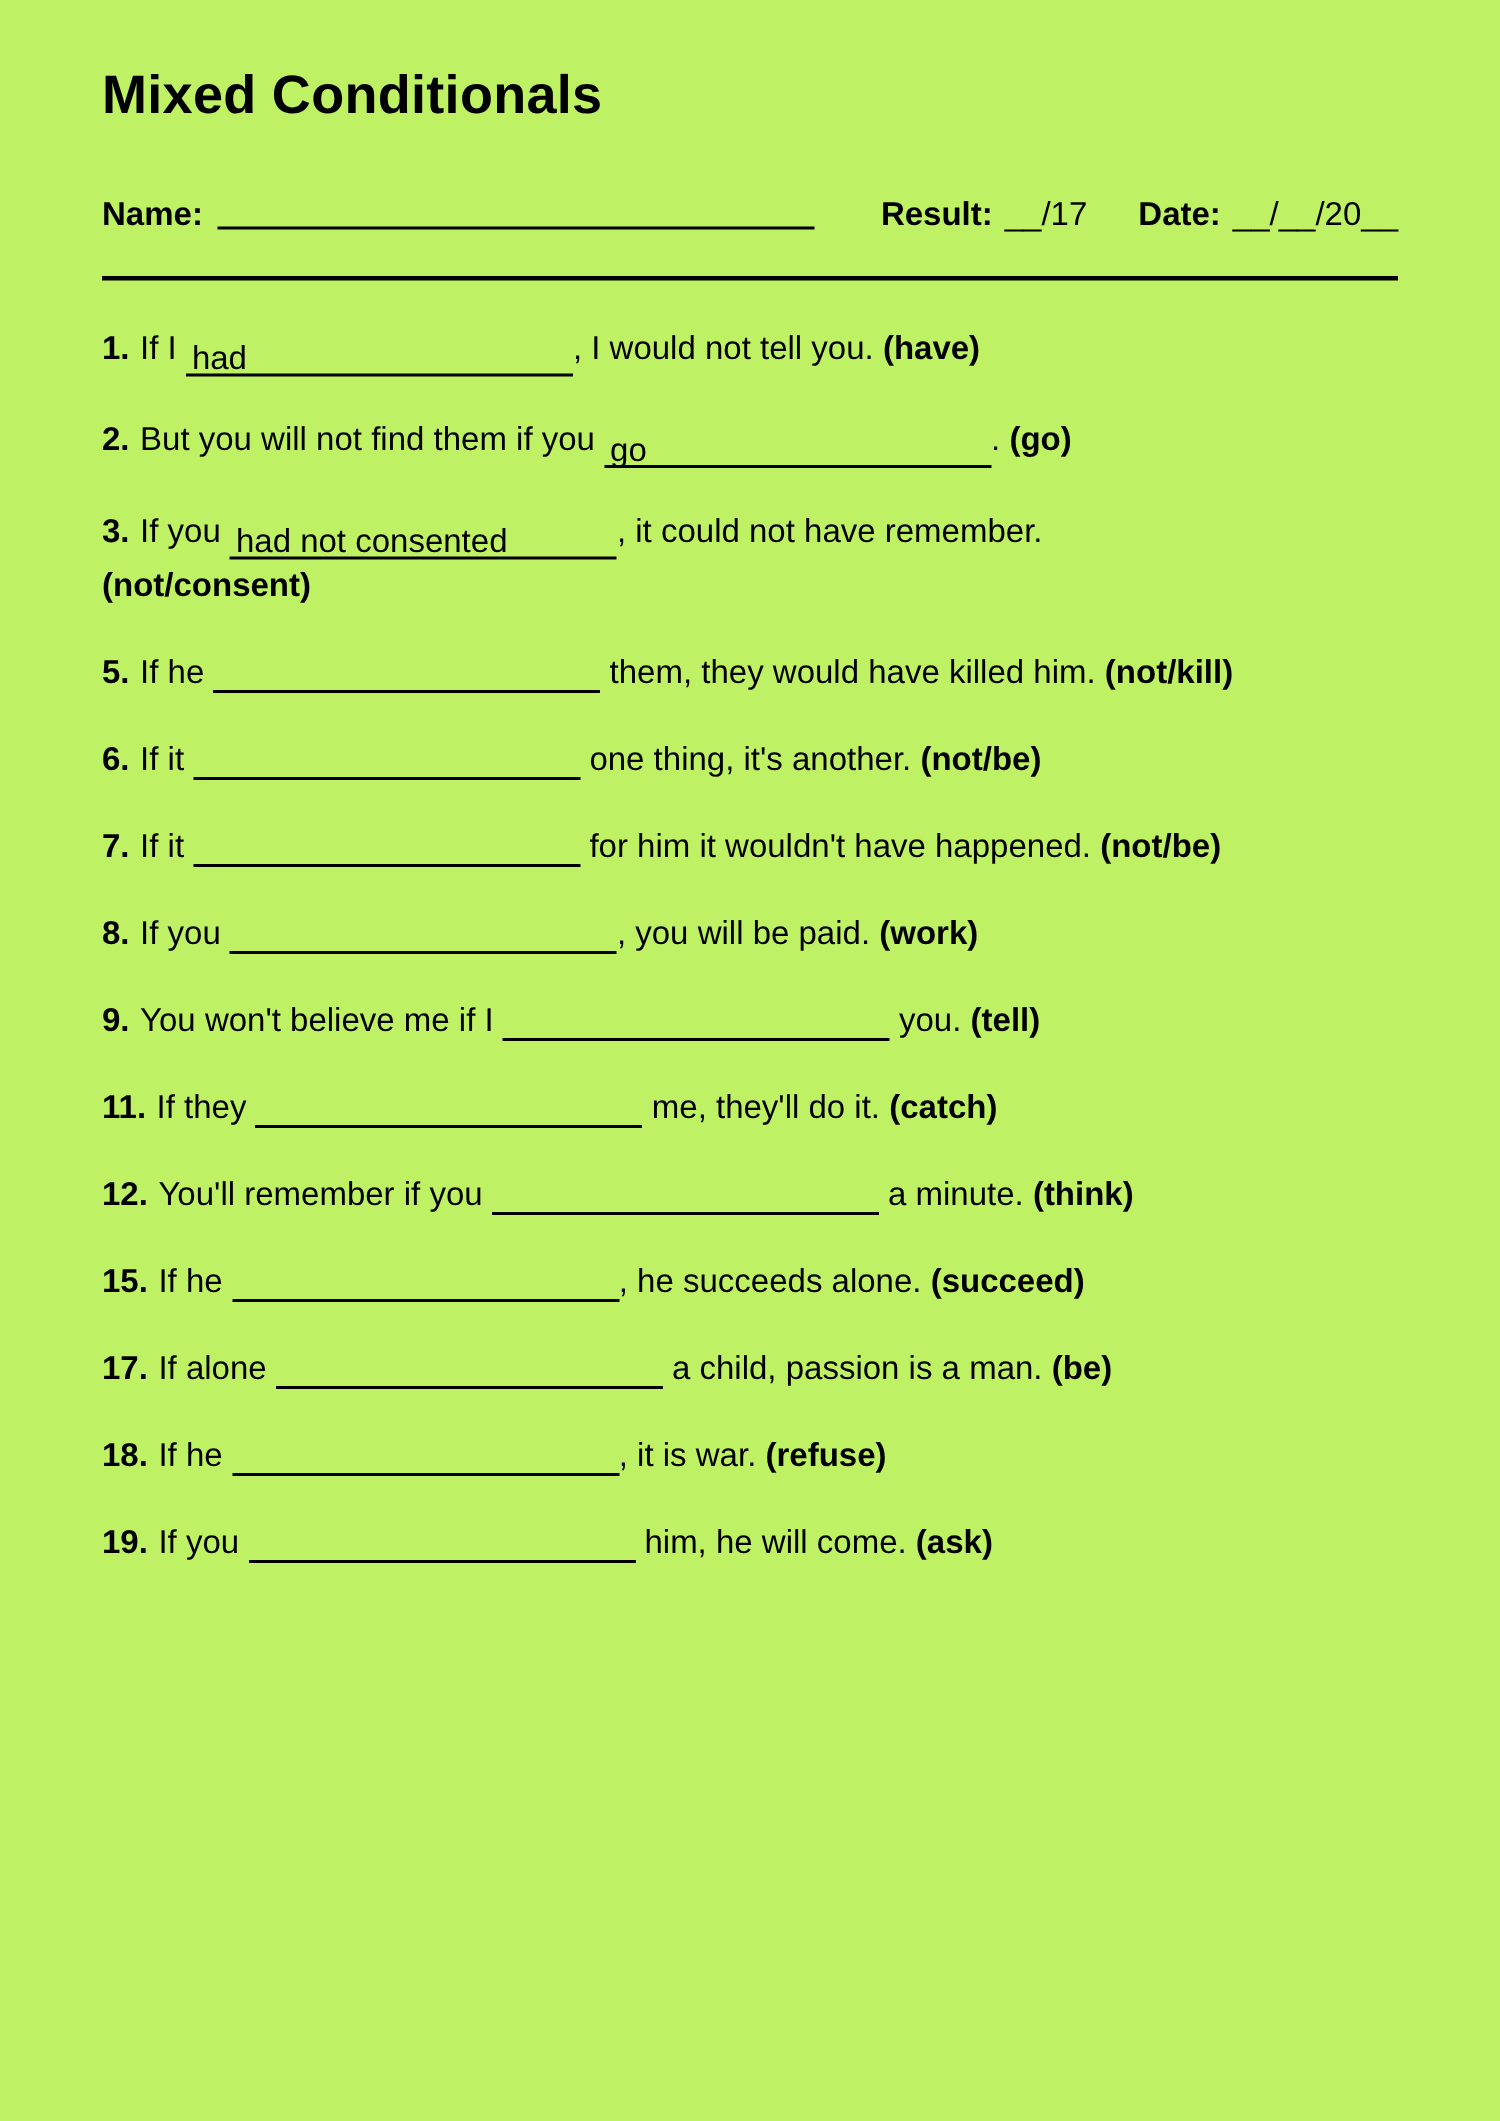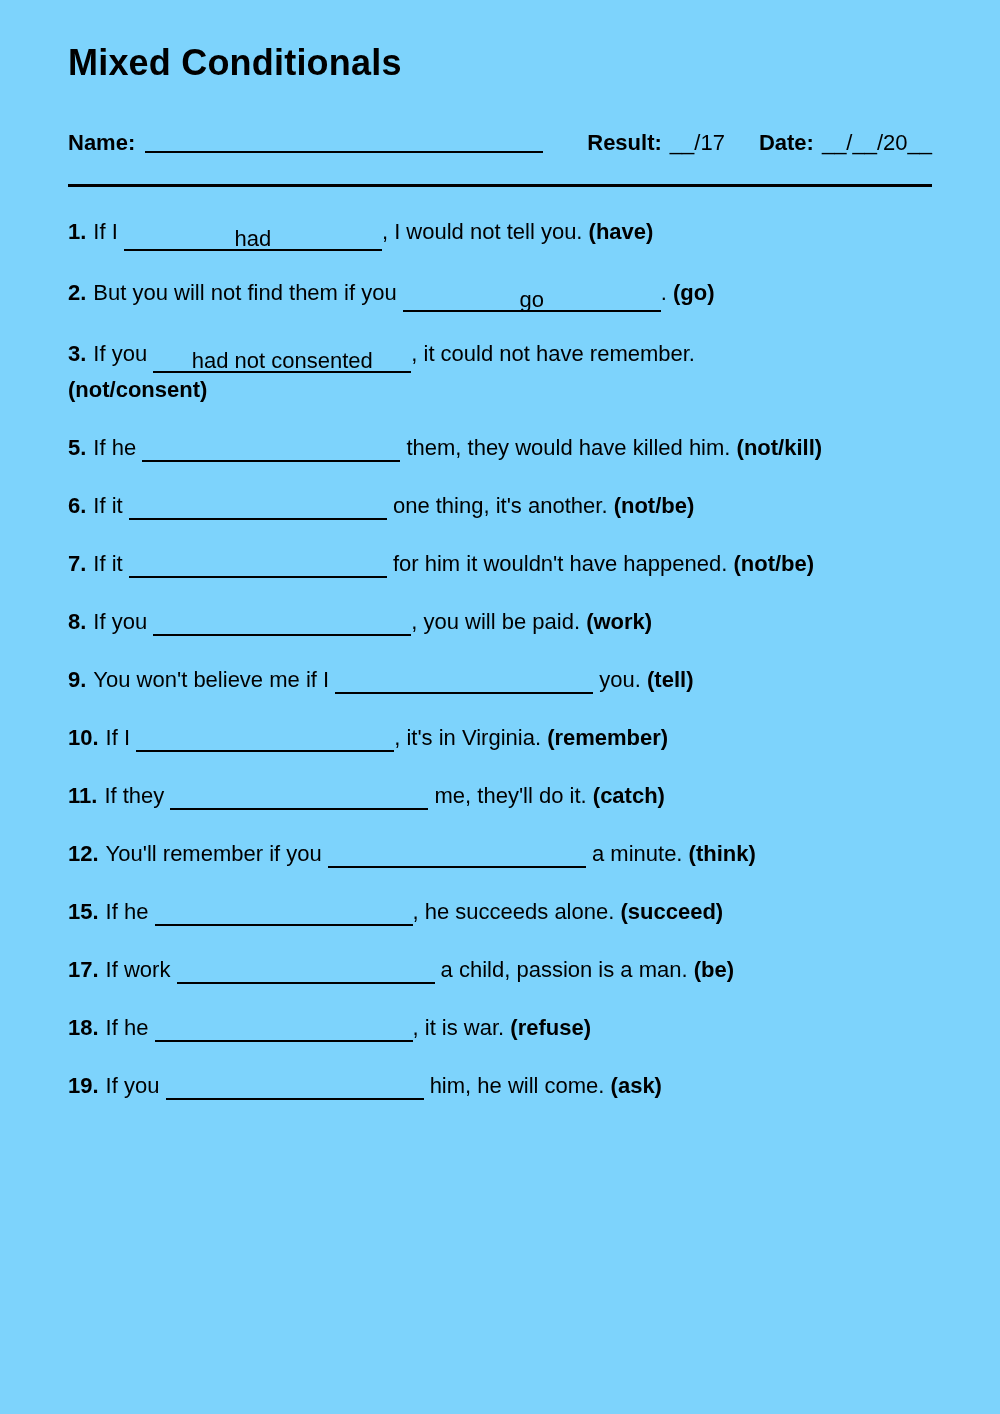"Mixed Conditionals" .page { background: #7dd3fc -> #bef264 }
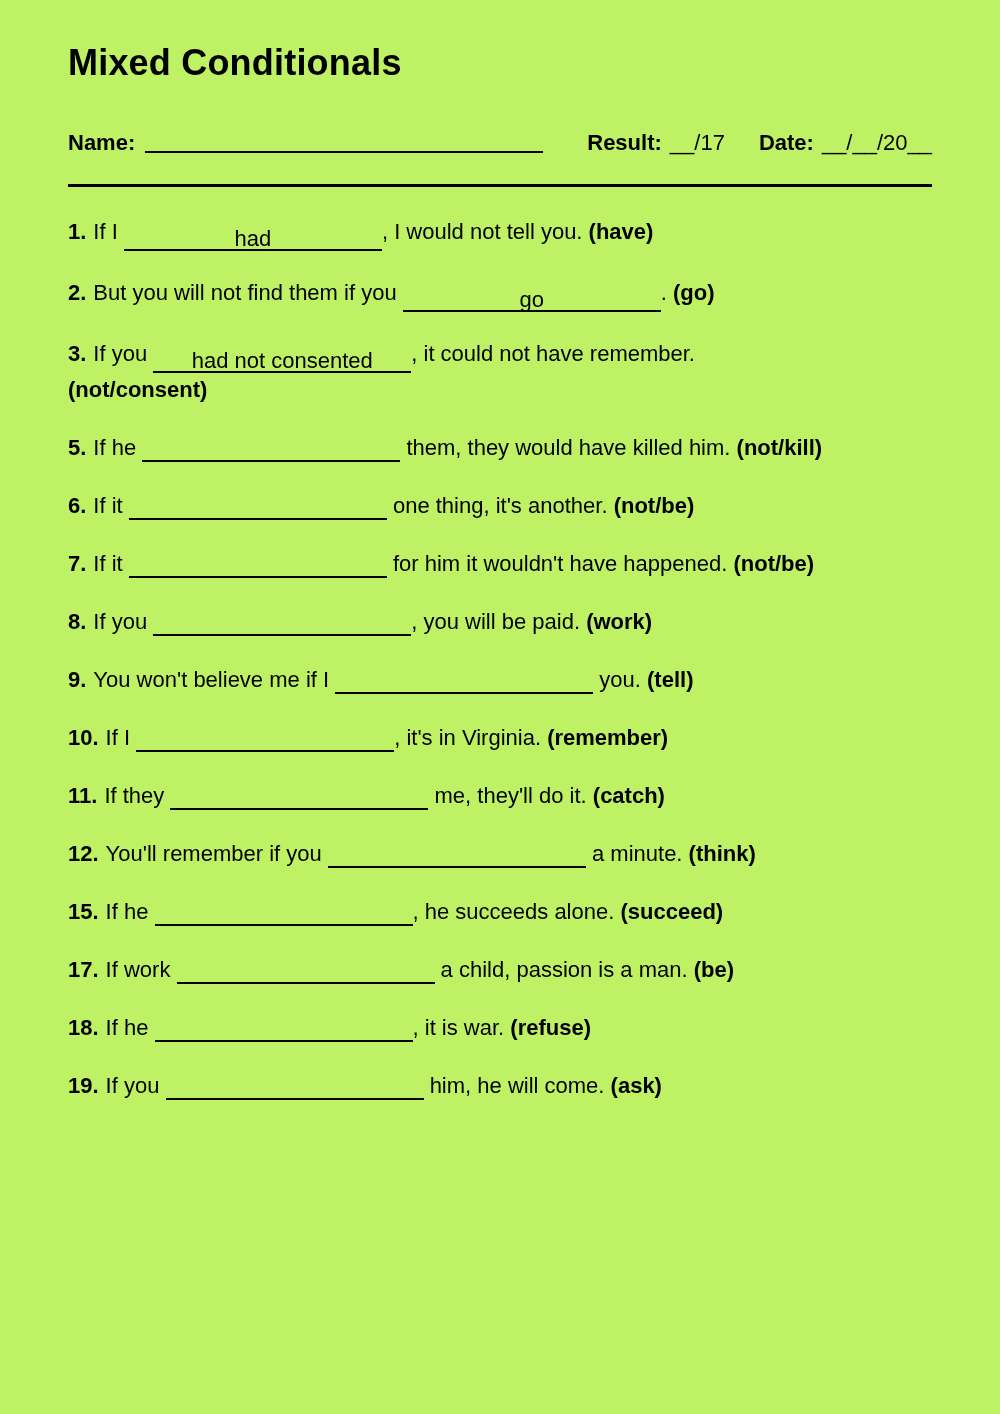"had" .blank { text-align: center -> none }
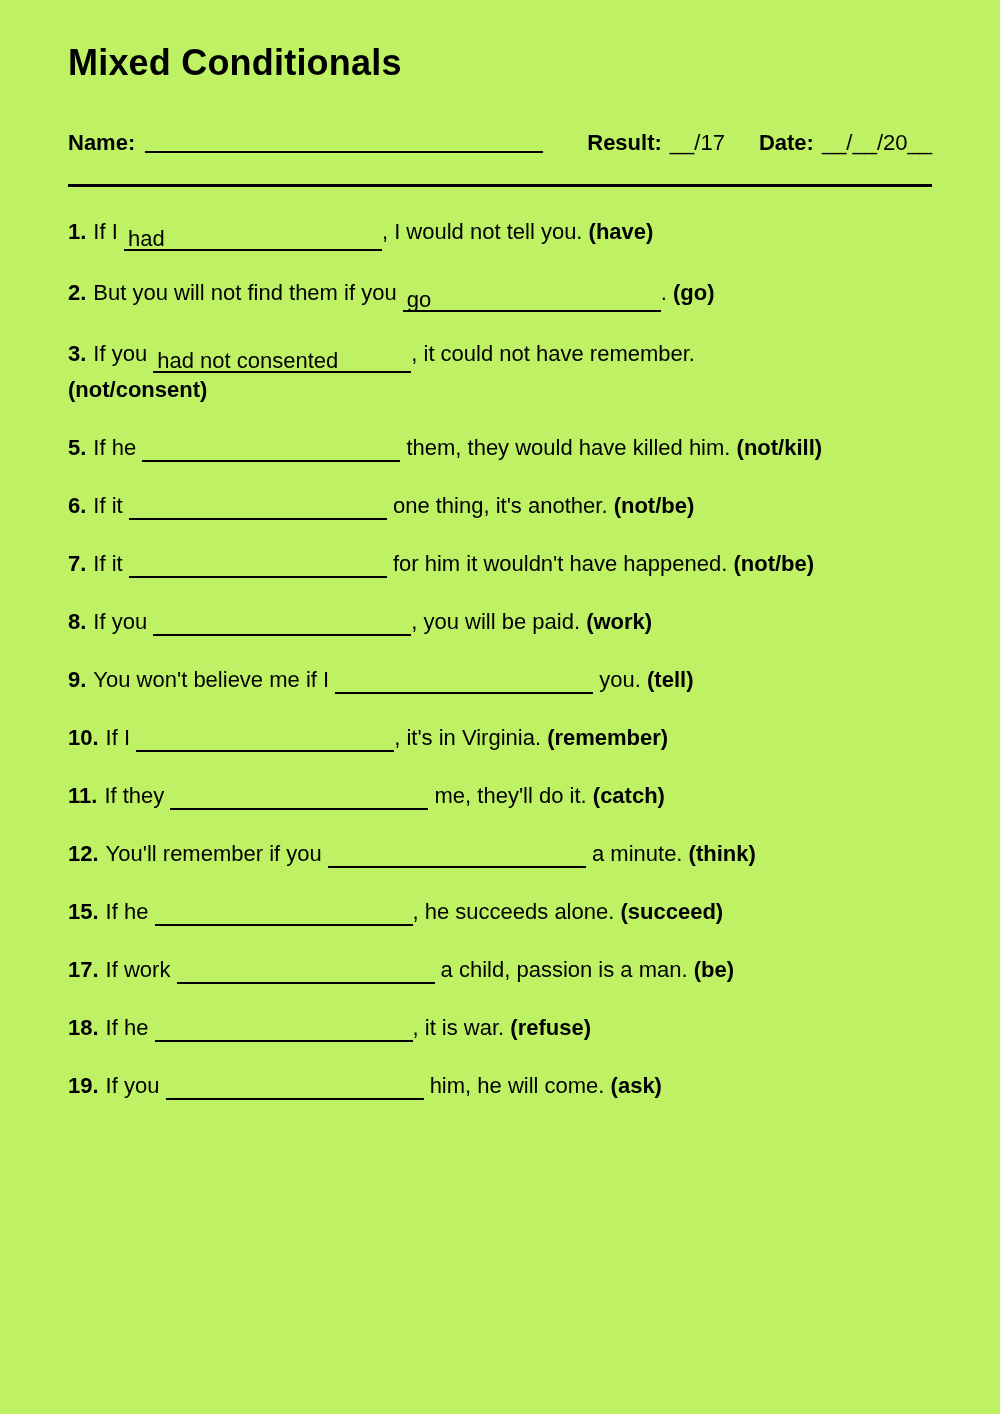"10. If I , it's" p.question { html: <p><span>10.</span><span>If I </span><span></span><span>, it's in Virginia. </span><span>(remember)</span></p> -> none }
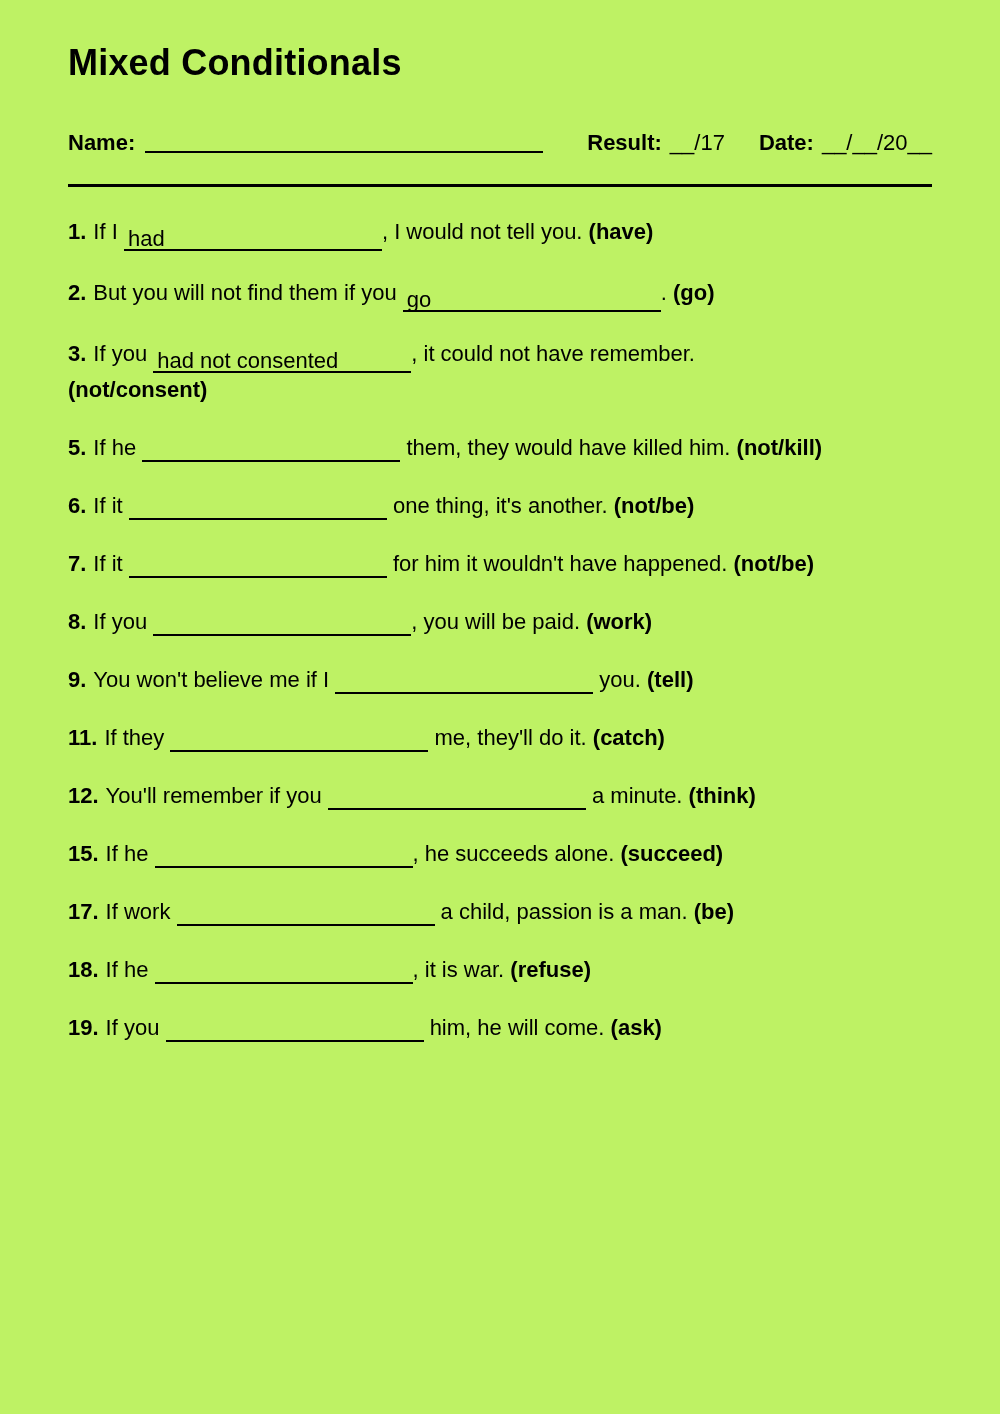"If work" span { text: work -> alone }
